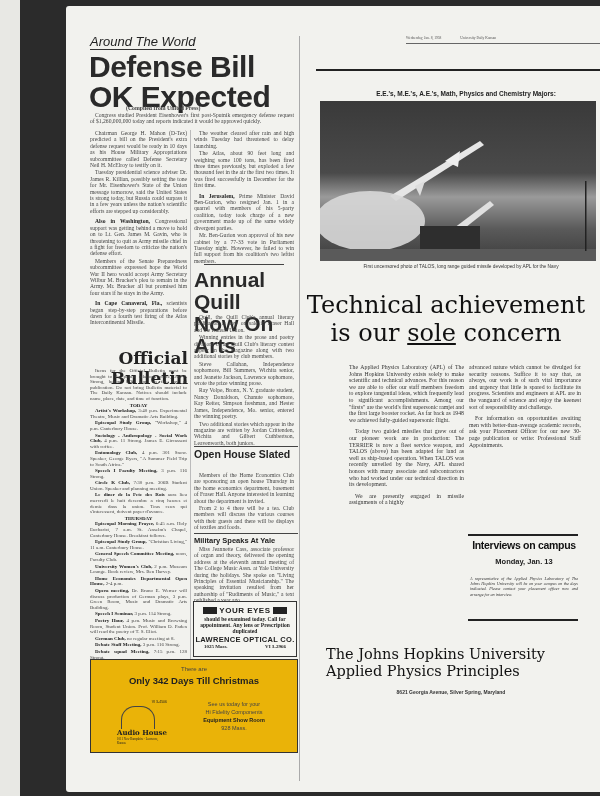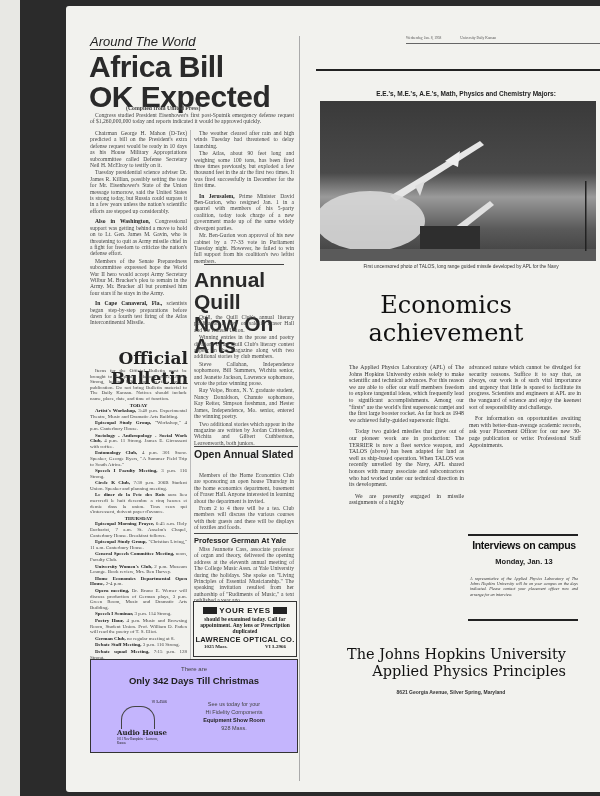"Africa Bill" div { text: Africa -> Defense }
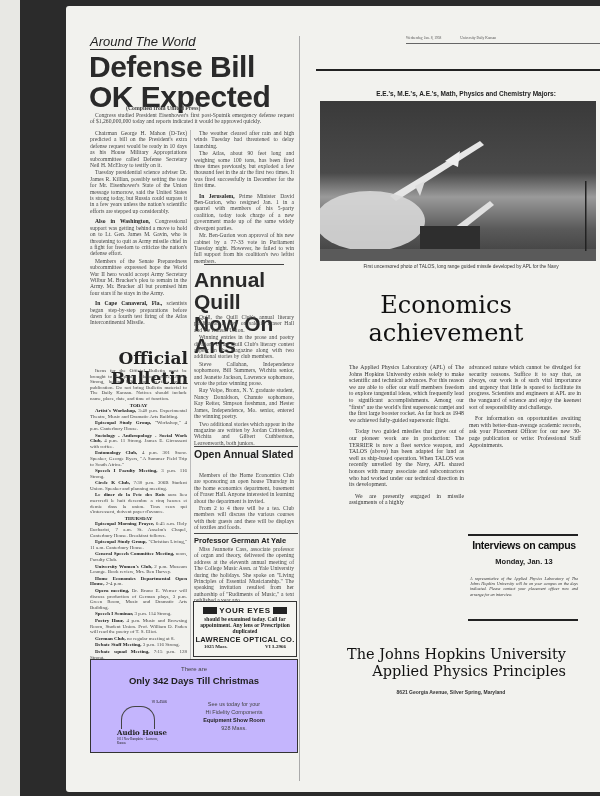"Economics achievement" div { text: Economics -> Technical }
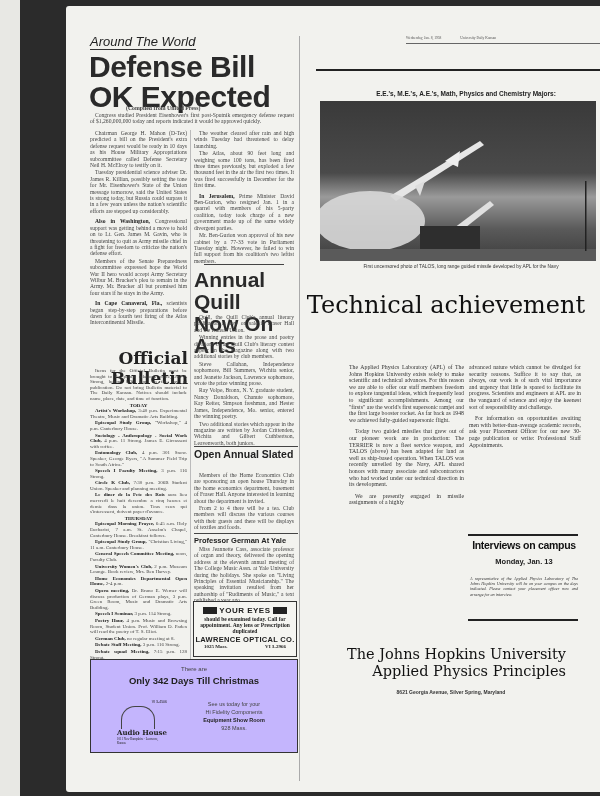"is our sole concern" div { html: none -> <div><span>is our </span><span>sole</span><span> concern</span></div> }
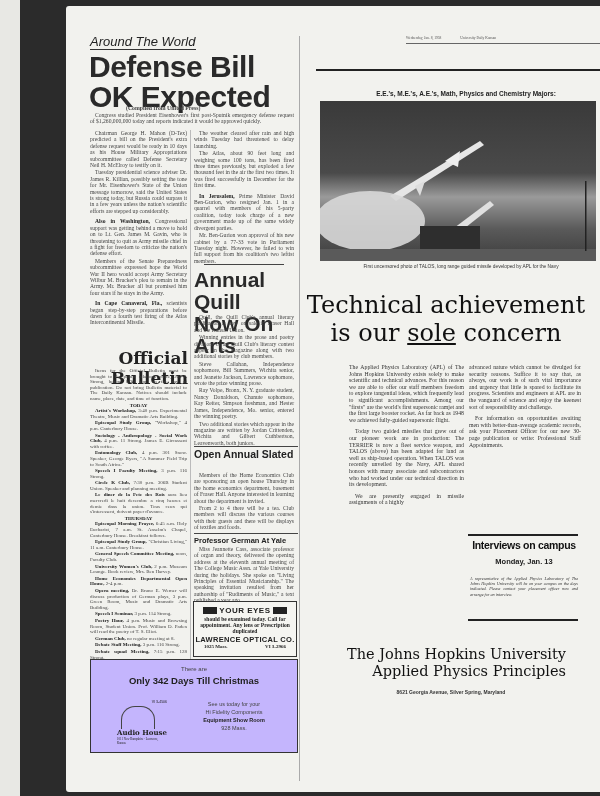"Open Annual Slated" div { text: Annual -> House }
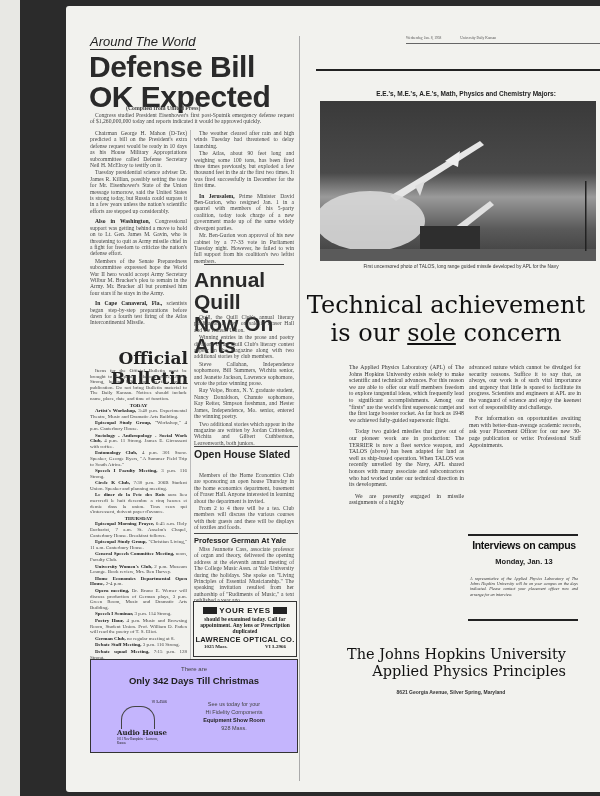"Professor German At Yale" div.abs { text: Professor German -> Military Speaks }
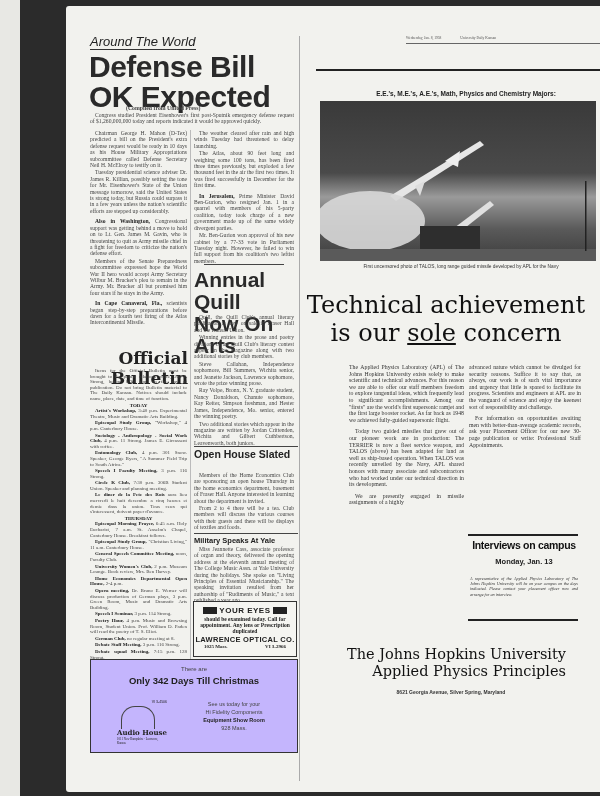"The Johns Hopkins University" div.abs { text-align: right -> left }
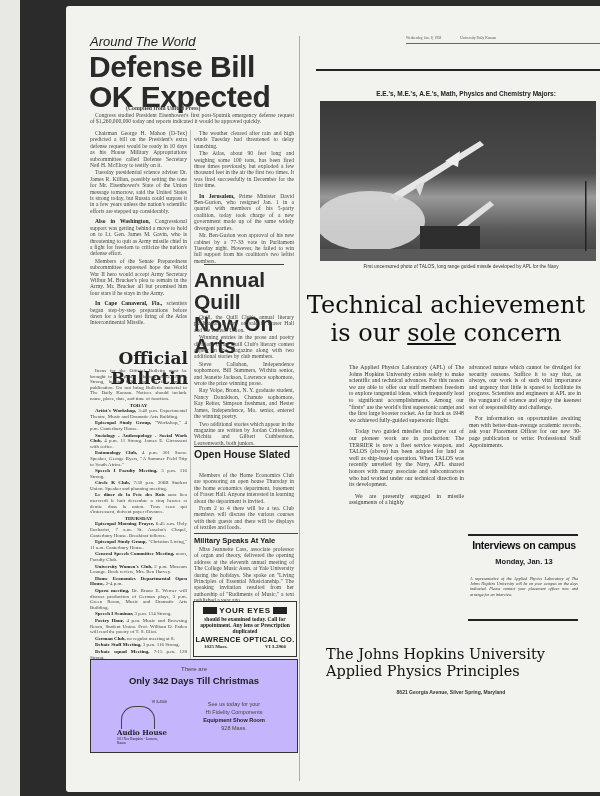"Only 342 Days Till Christmas" div.abs { background: #c4b5fd -> #eab308 }
